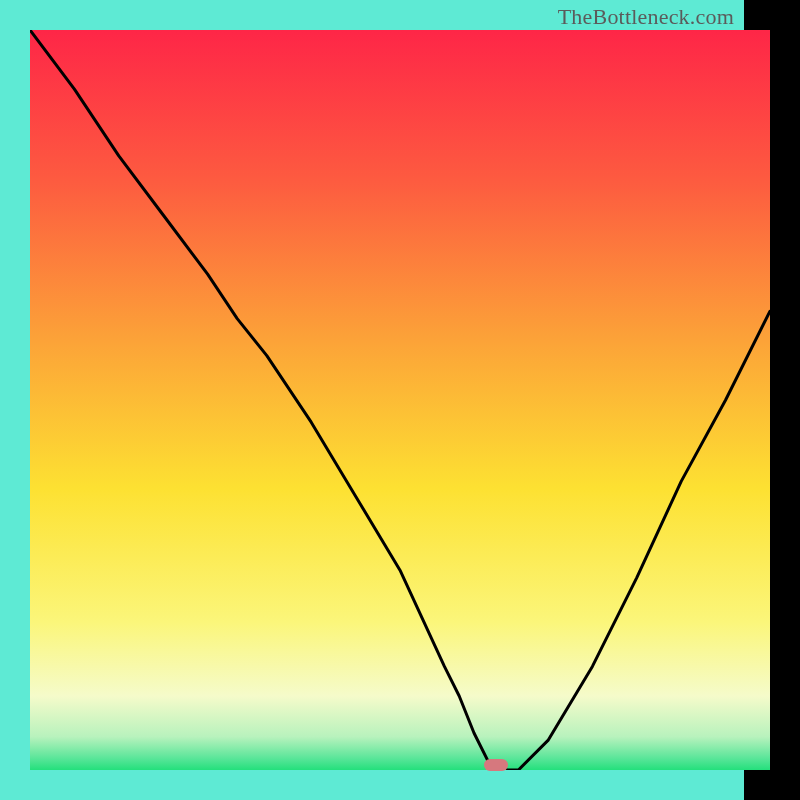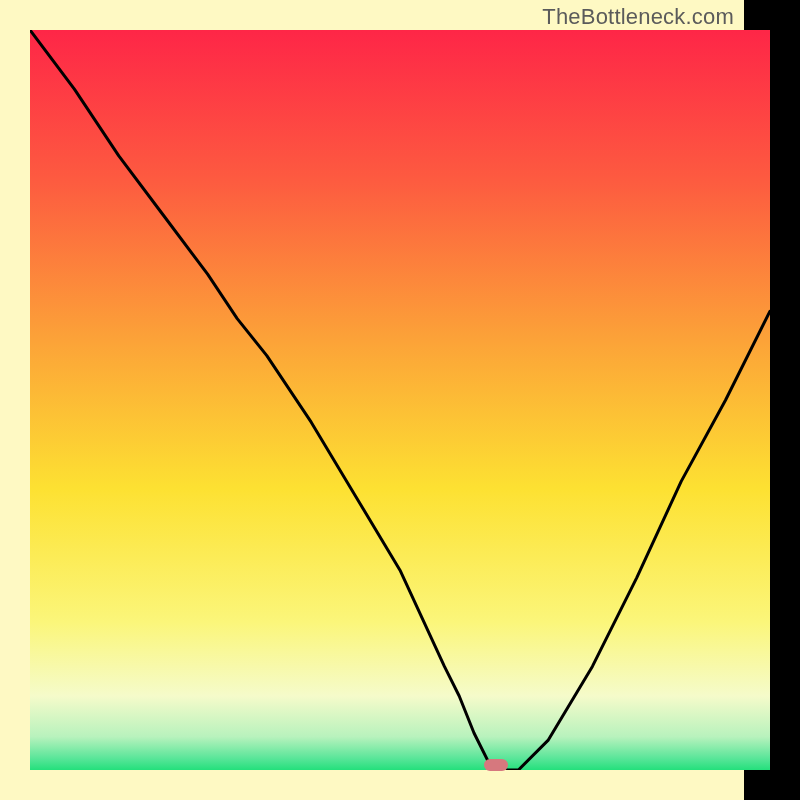"TheBottleneck.com" .outer { background: #fef9c3 -> #5eead4; font-family: none -> Liberation Serif, serif }
